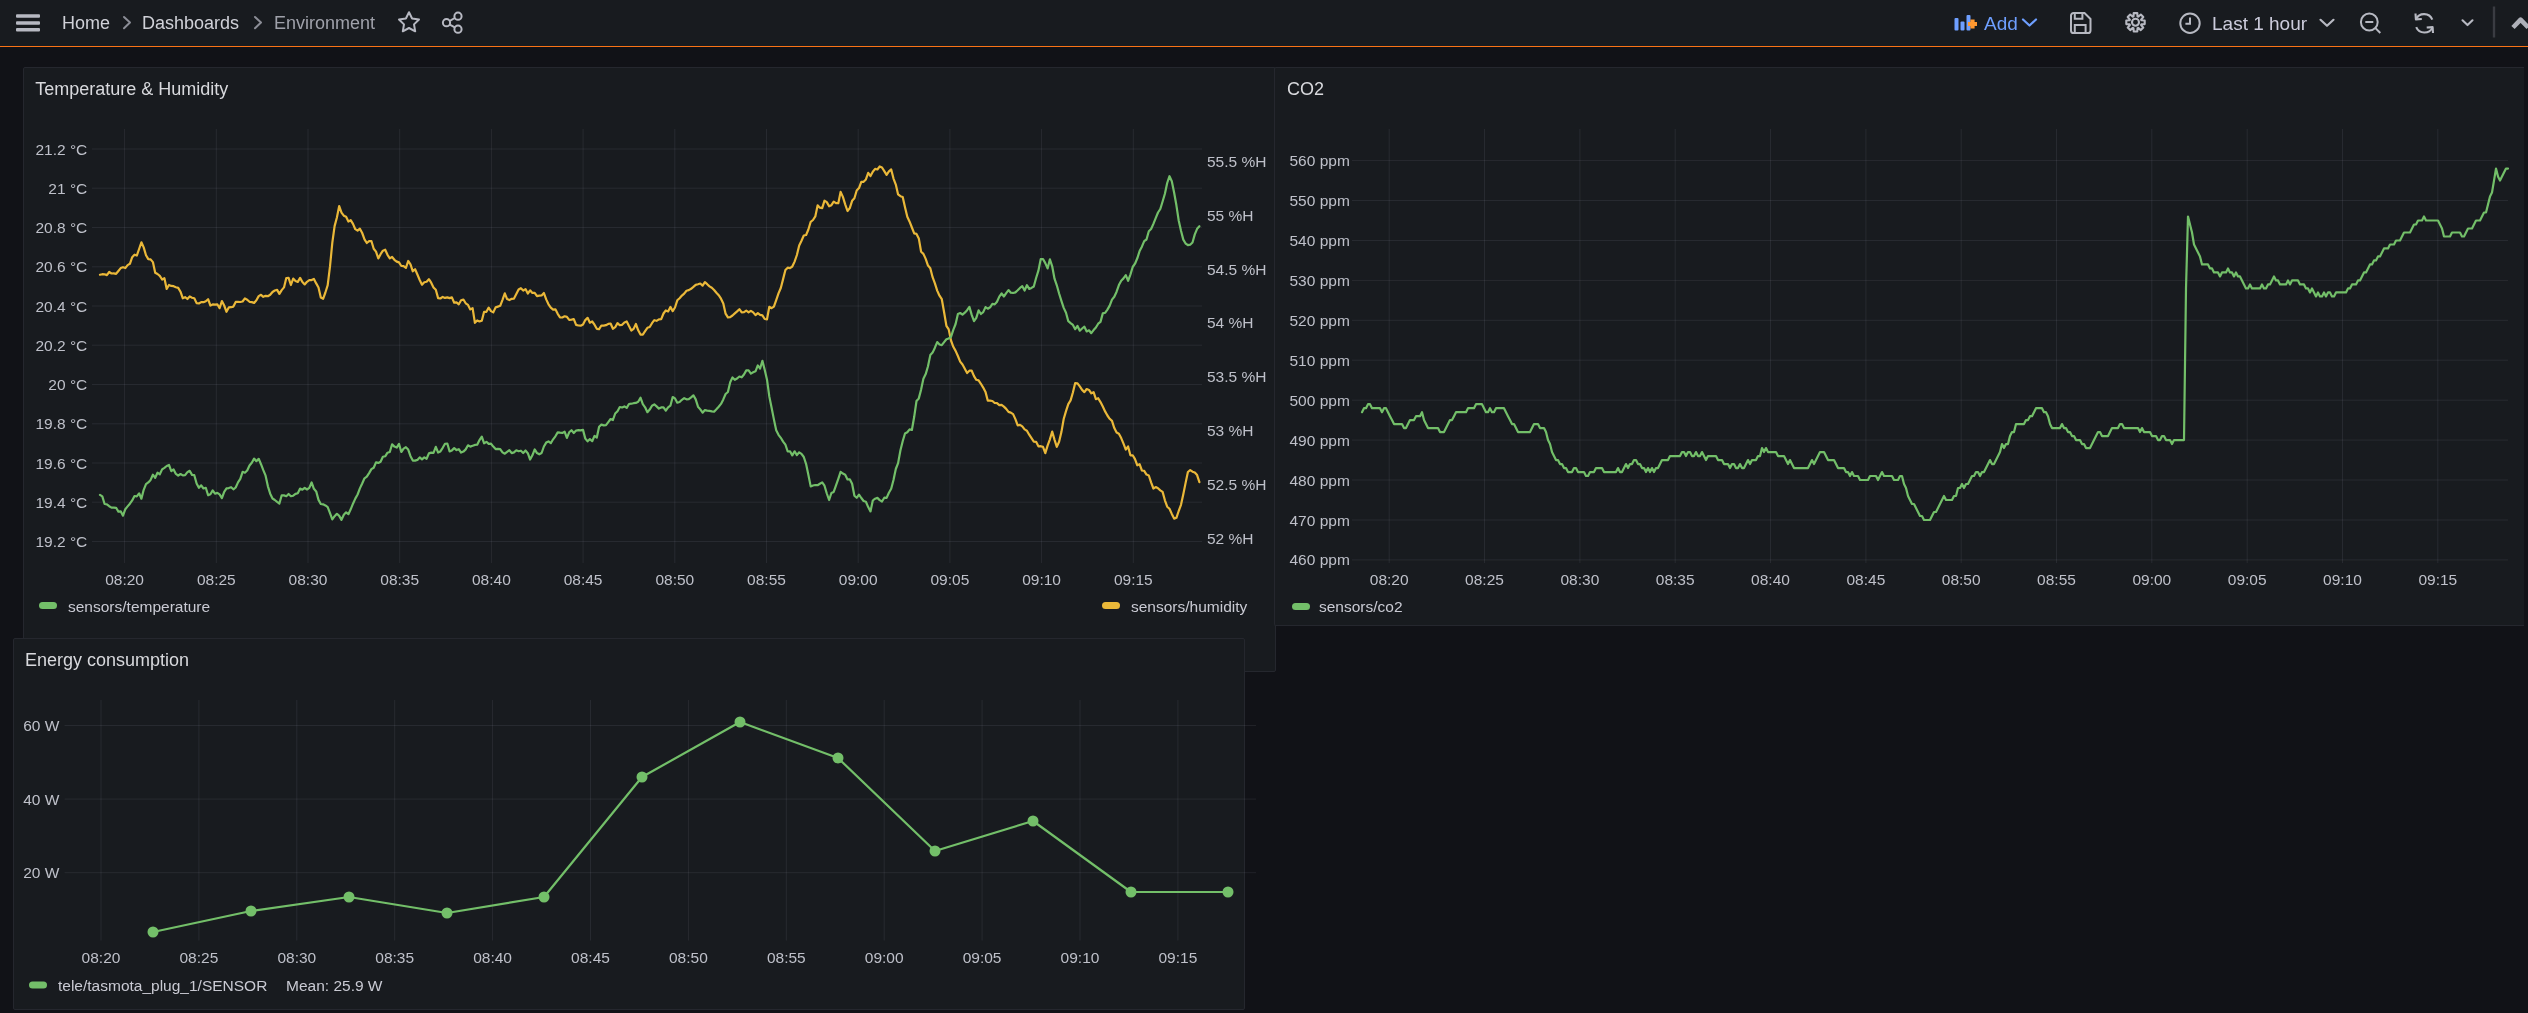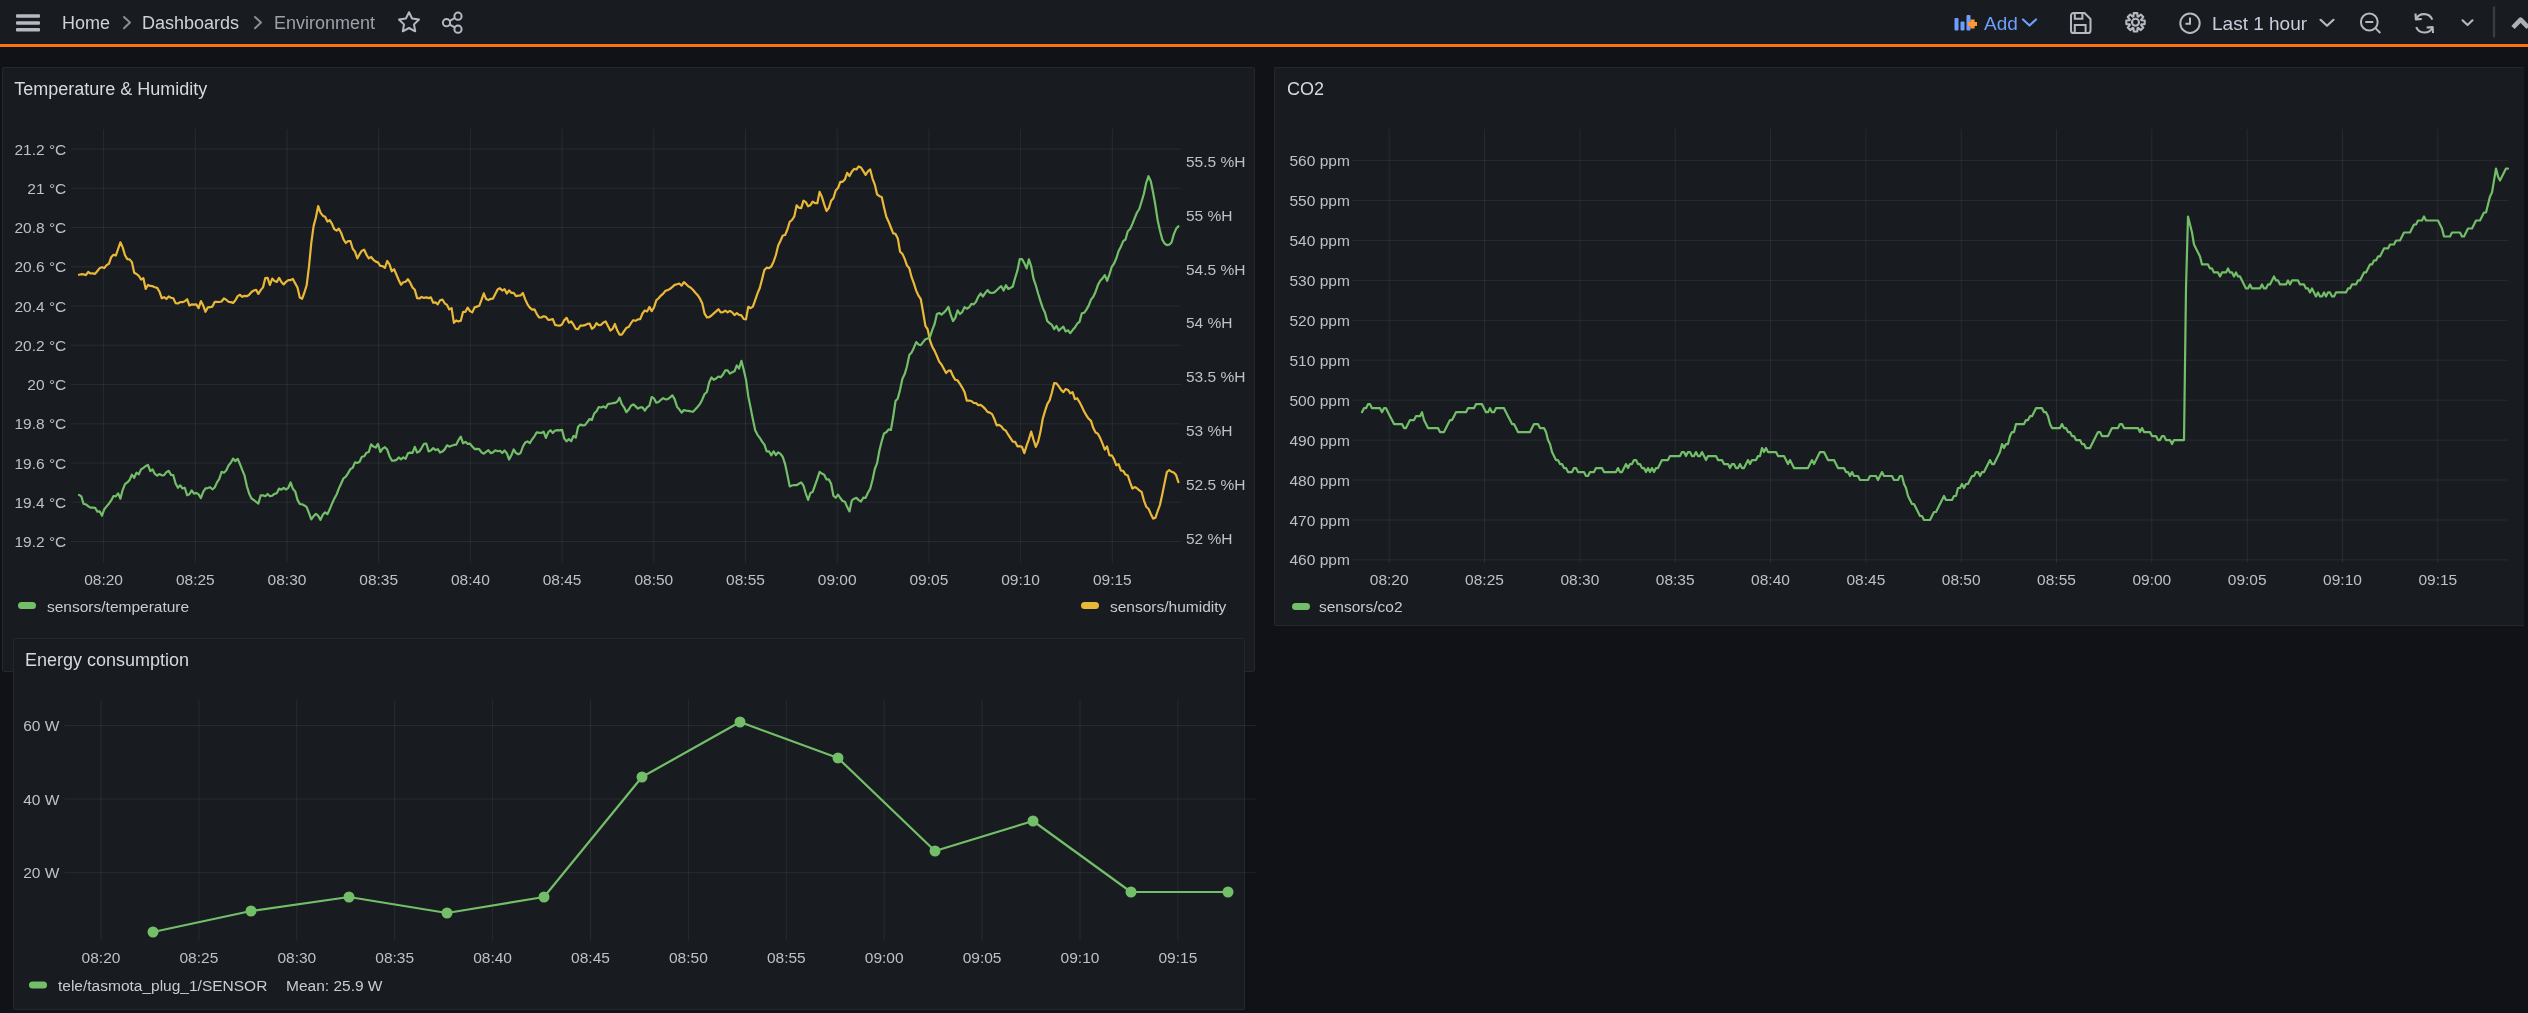"Home" .nav { border-bottom: 3px solid #f97316 -> 1px solid #f97316 }
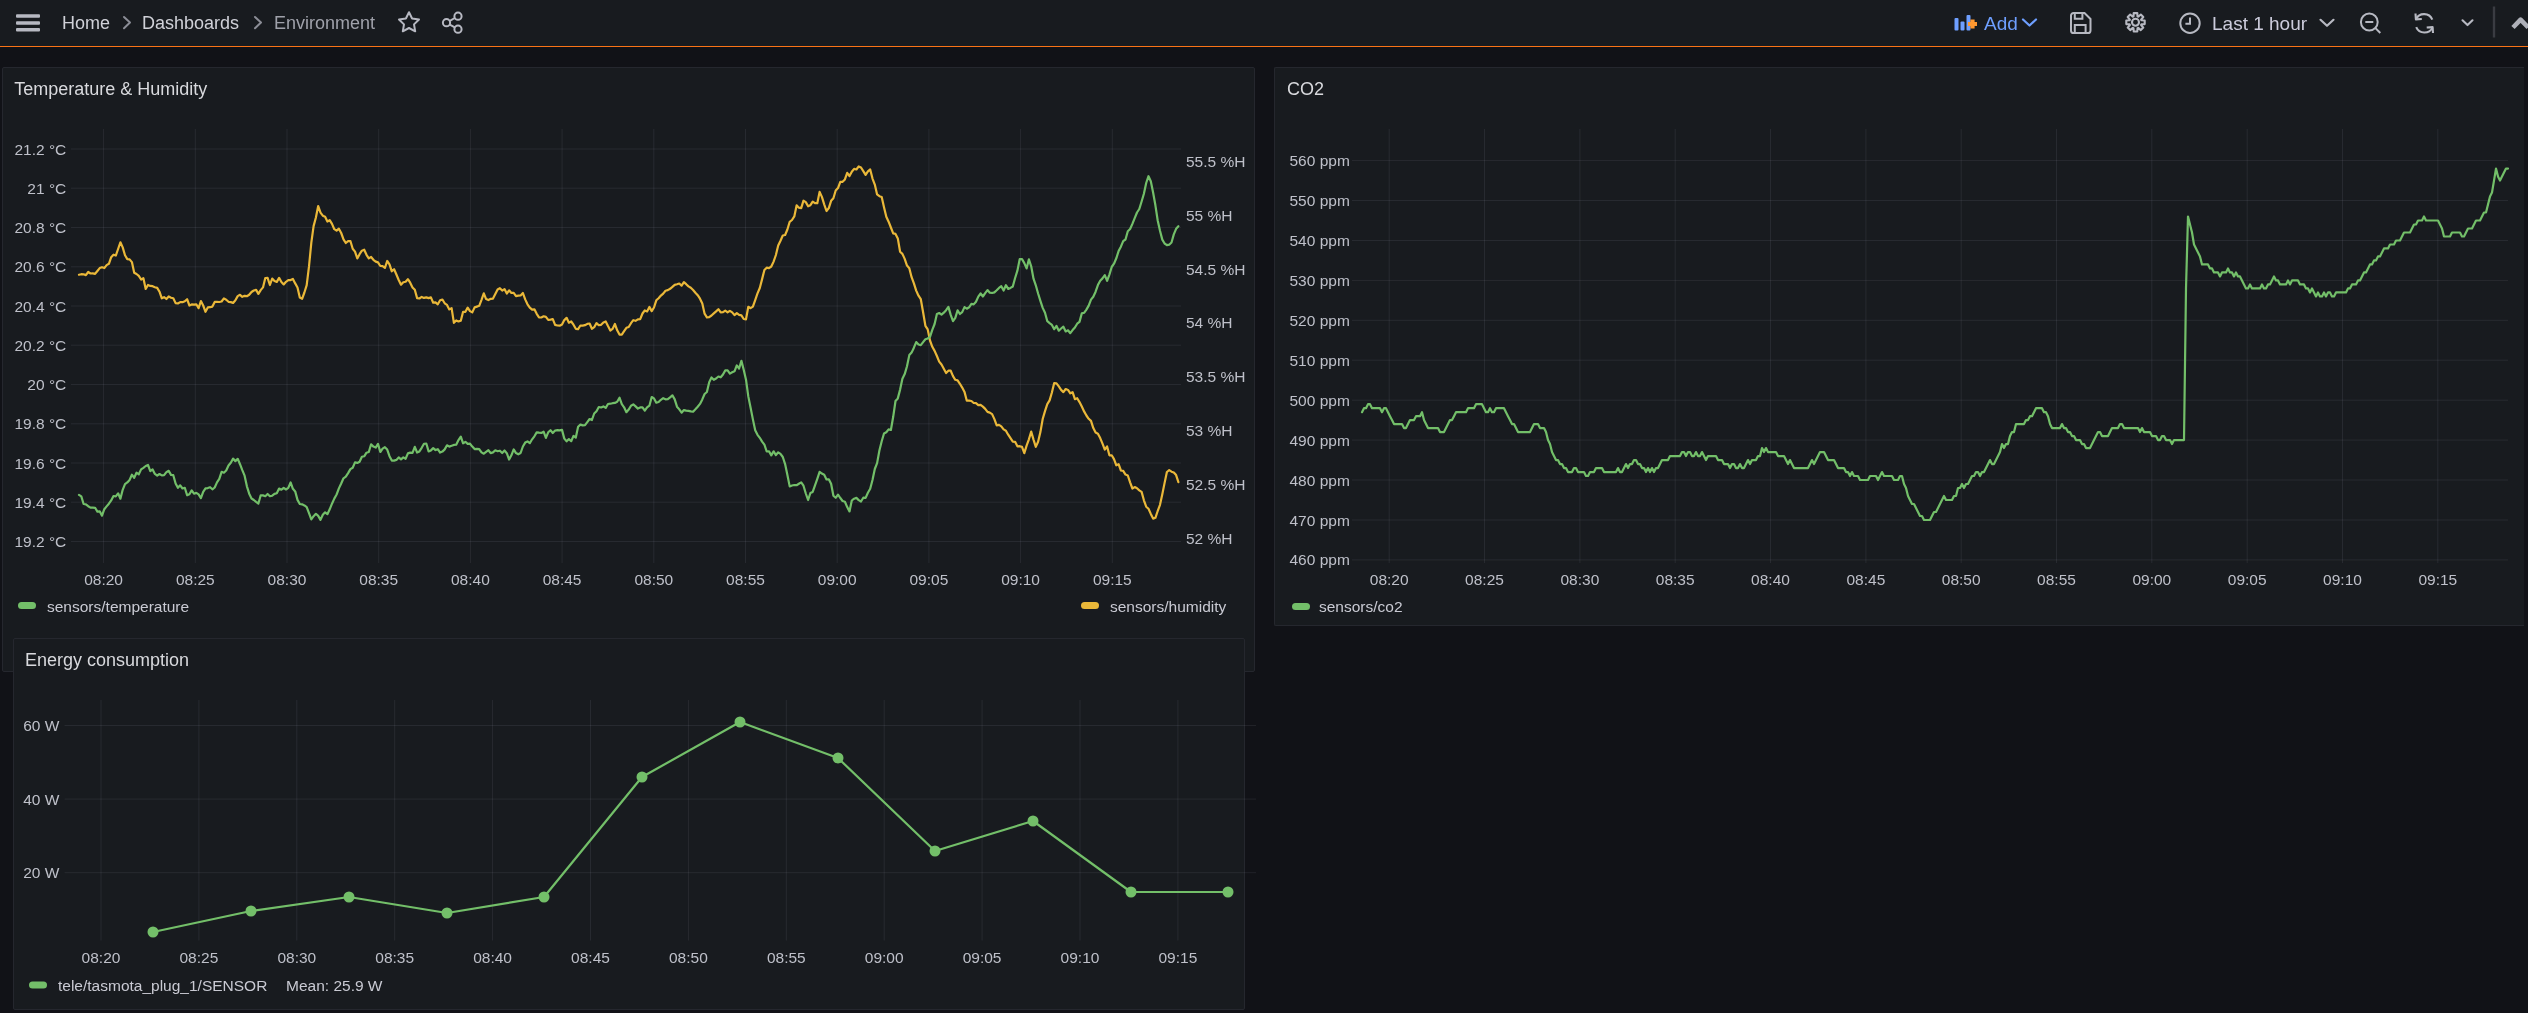"Temperature & Humidity" div.panel { left: 2px -> 23px }
